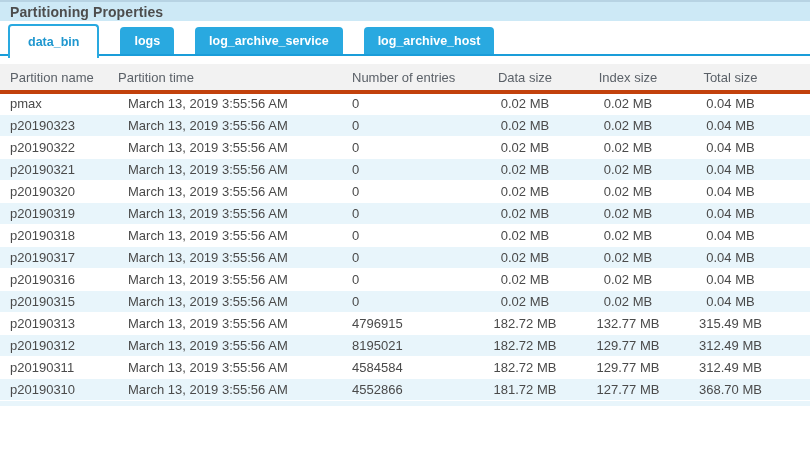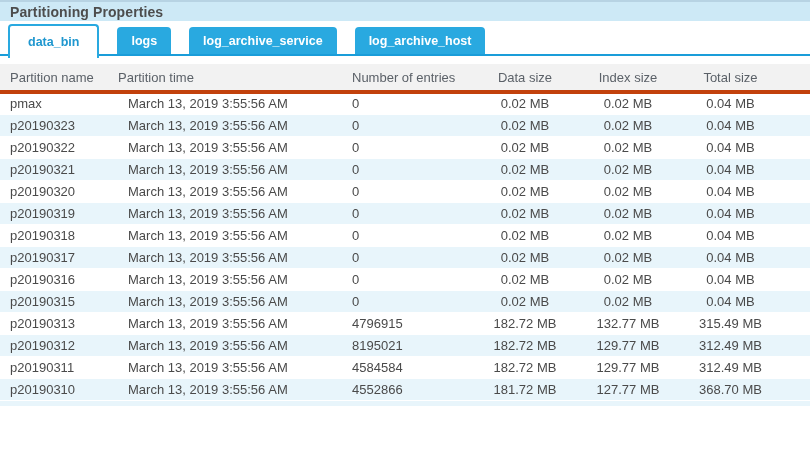"data_bin" .tab-bar { gap: 8px -> 21px }
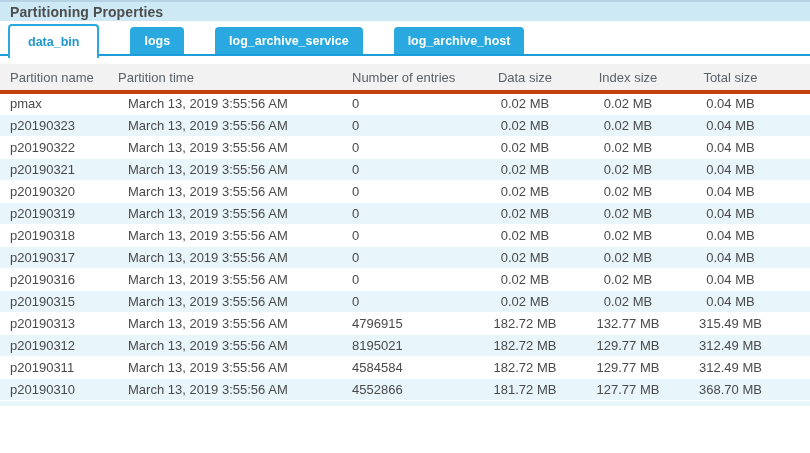"logs" .tab.inactive { margin-left: 10px -> none }
